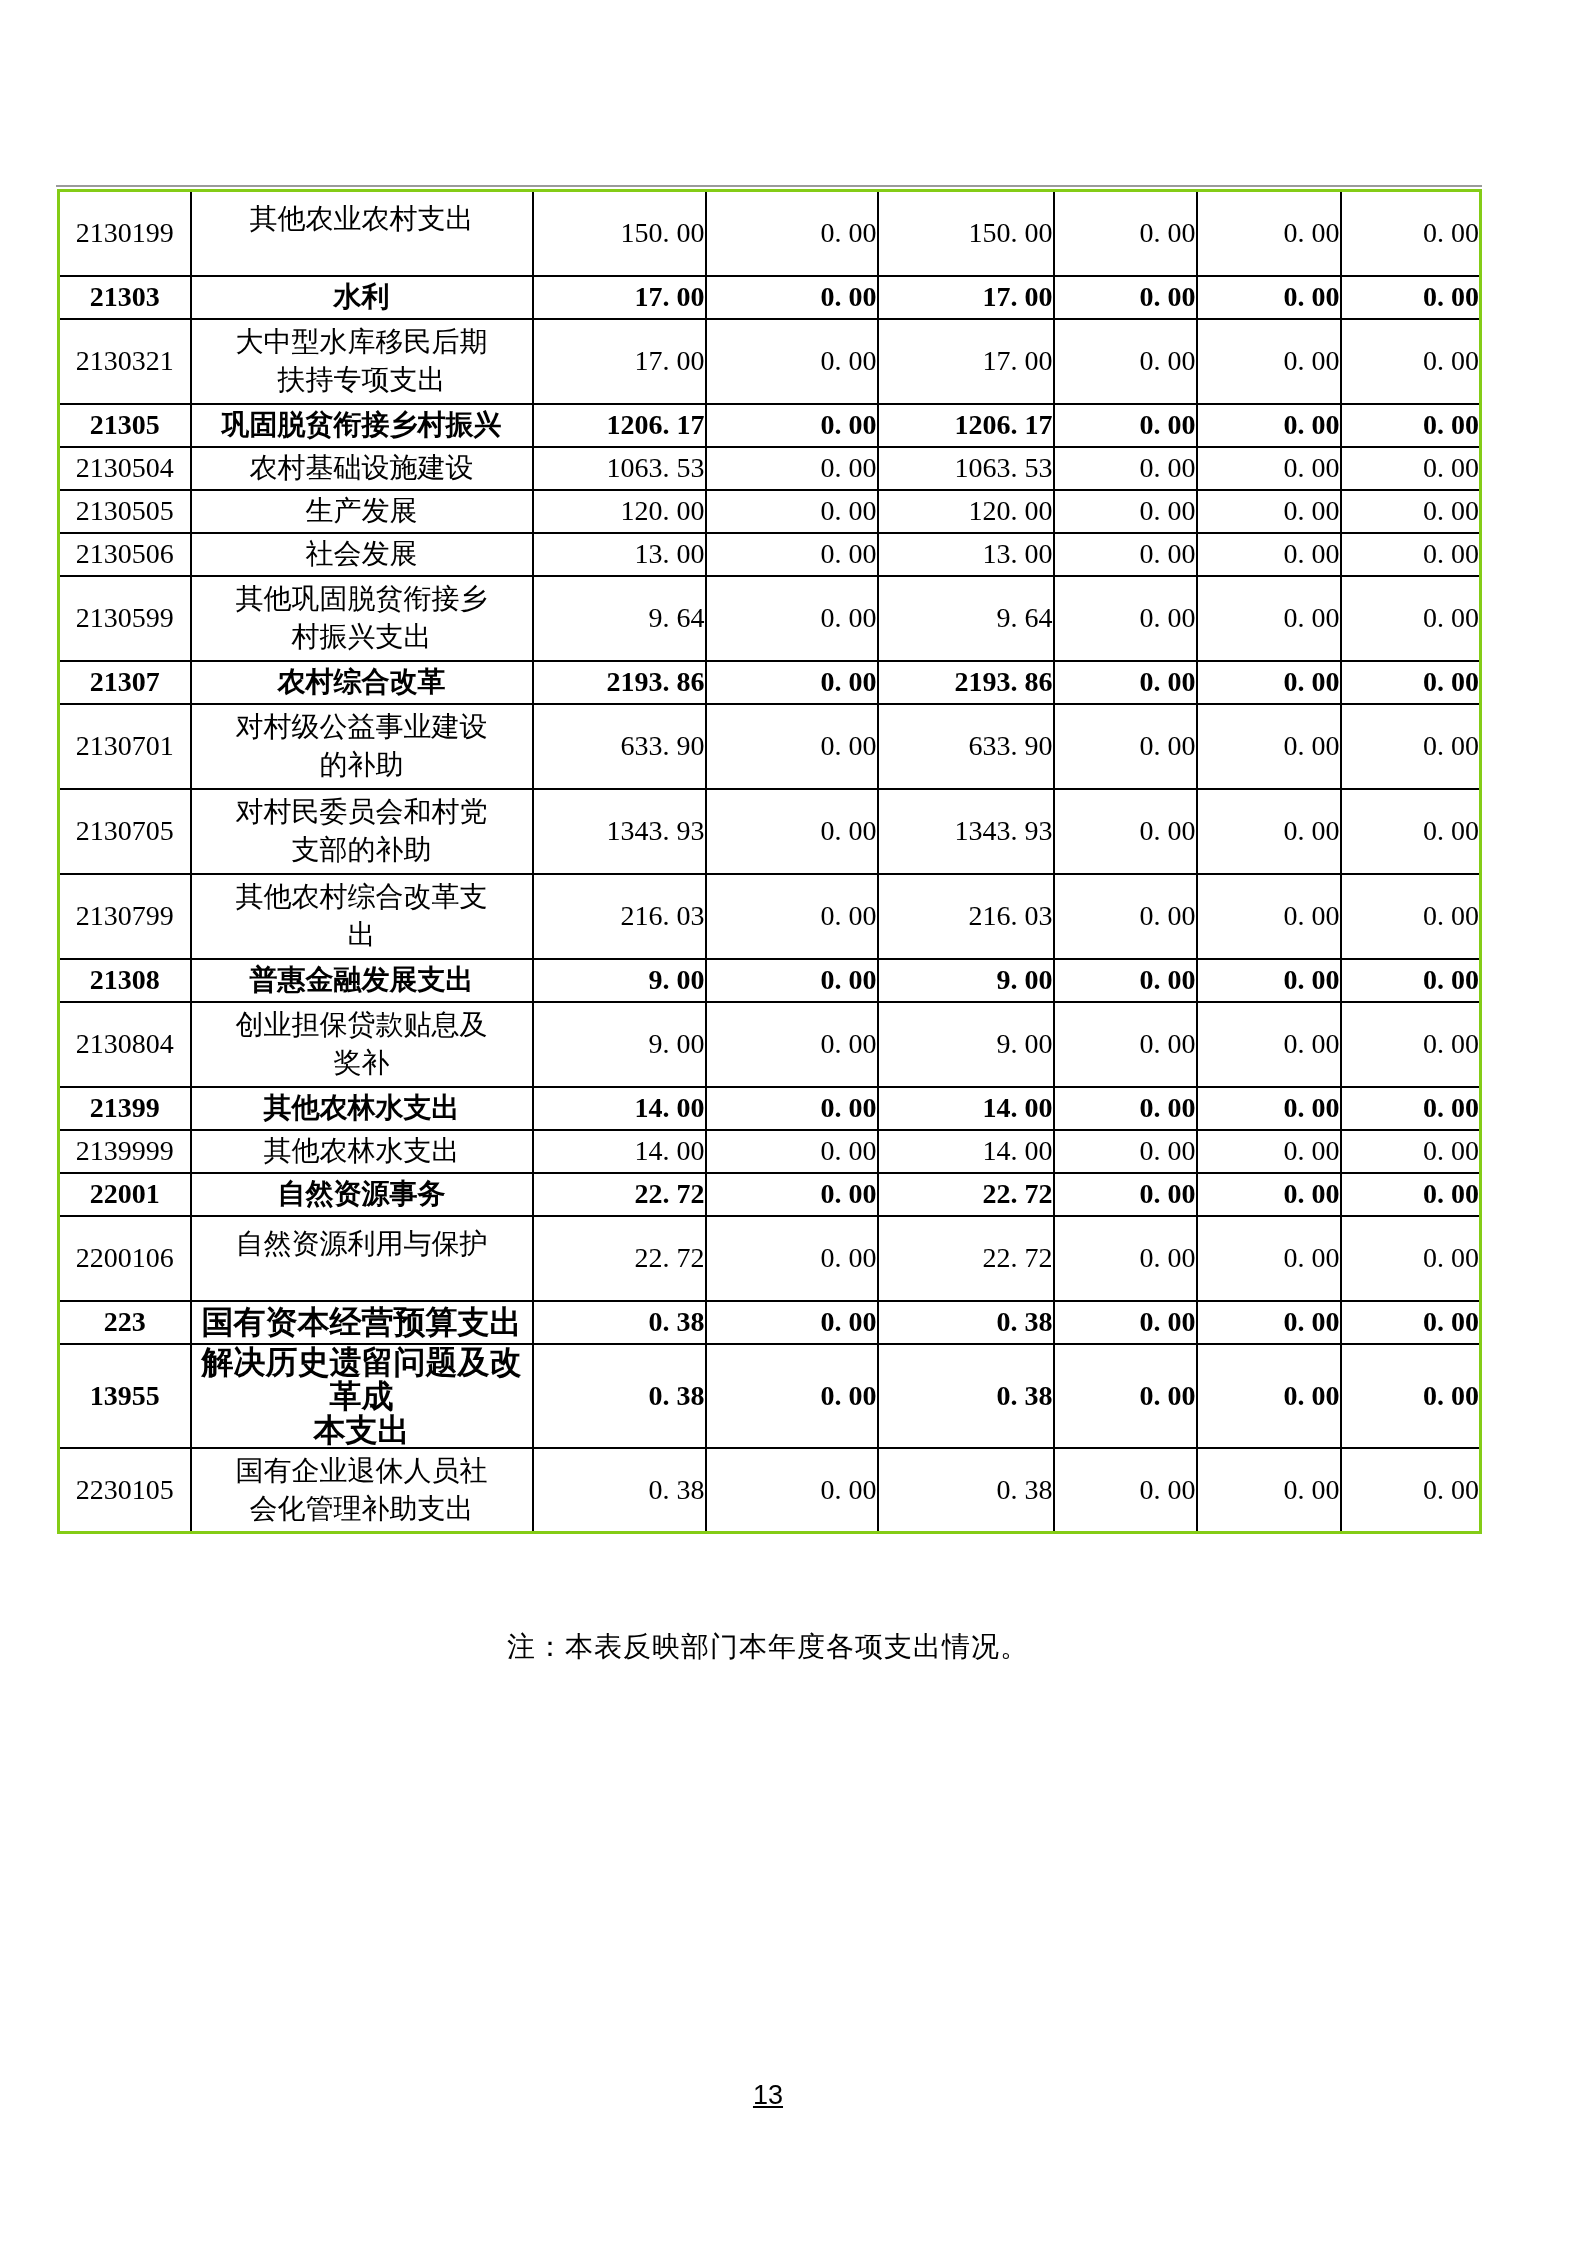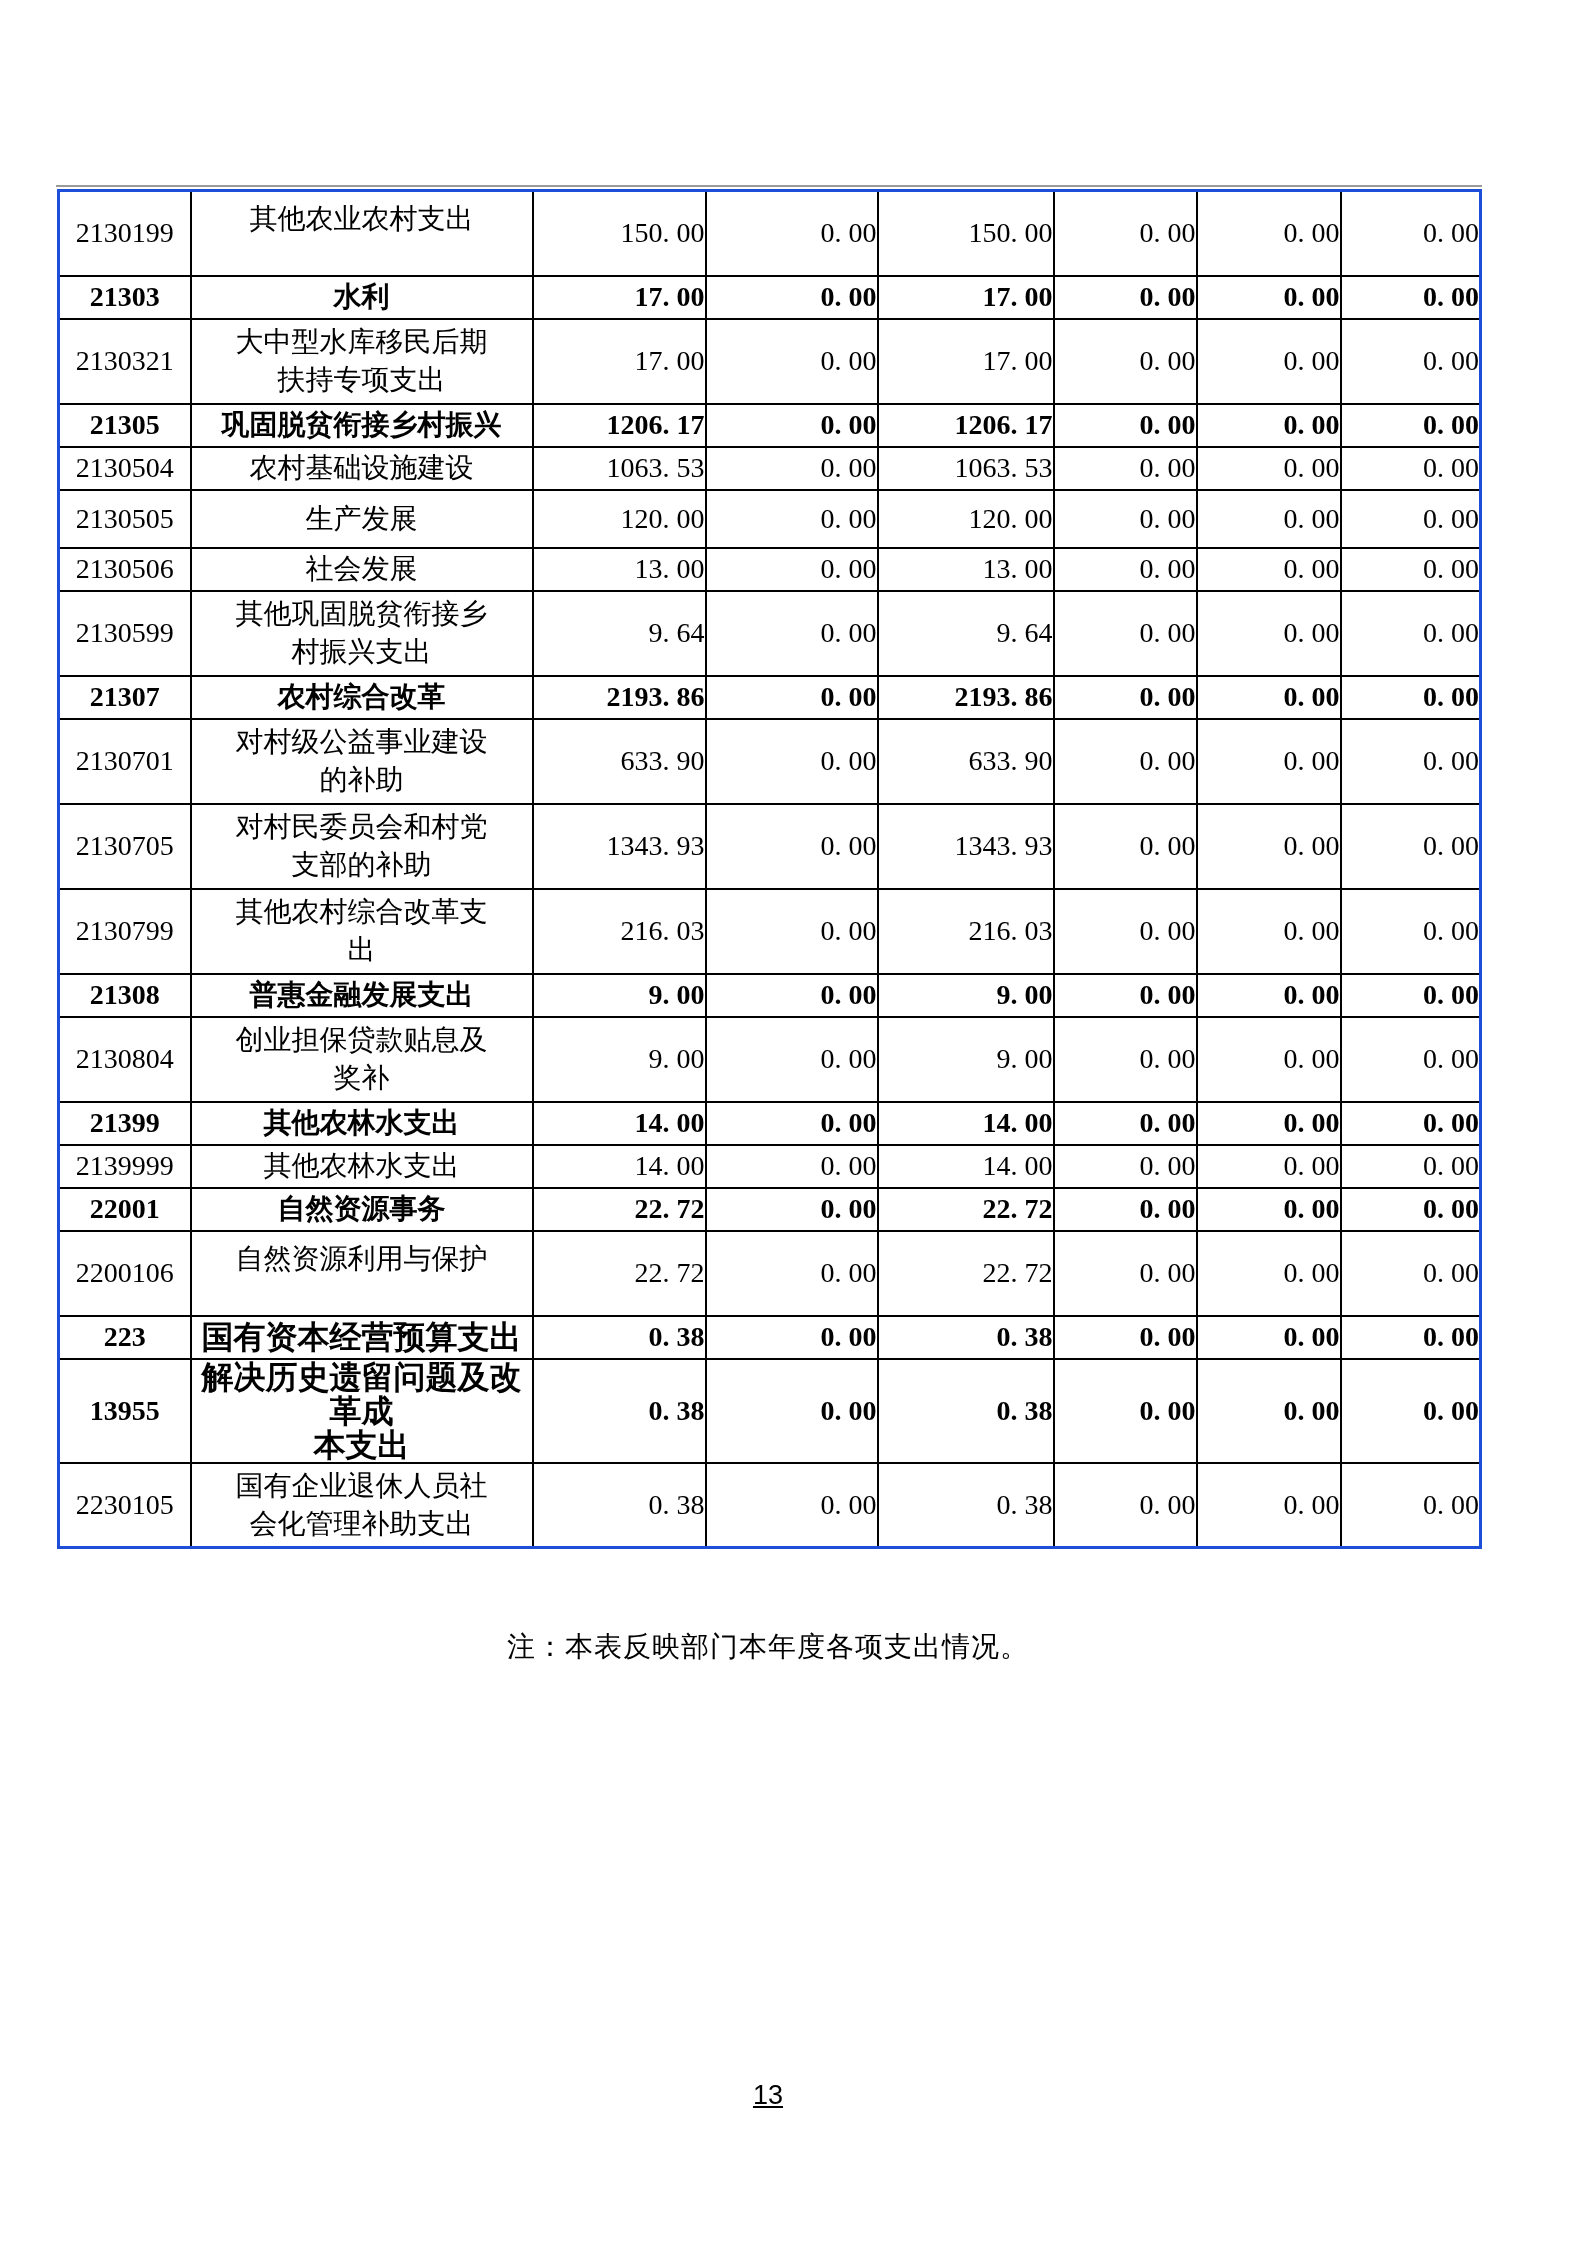"2130199" table.budget { border: 3px solid #1d4ed8 -> 3px solid #84cc16 }
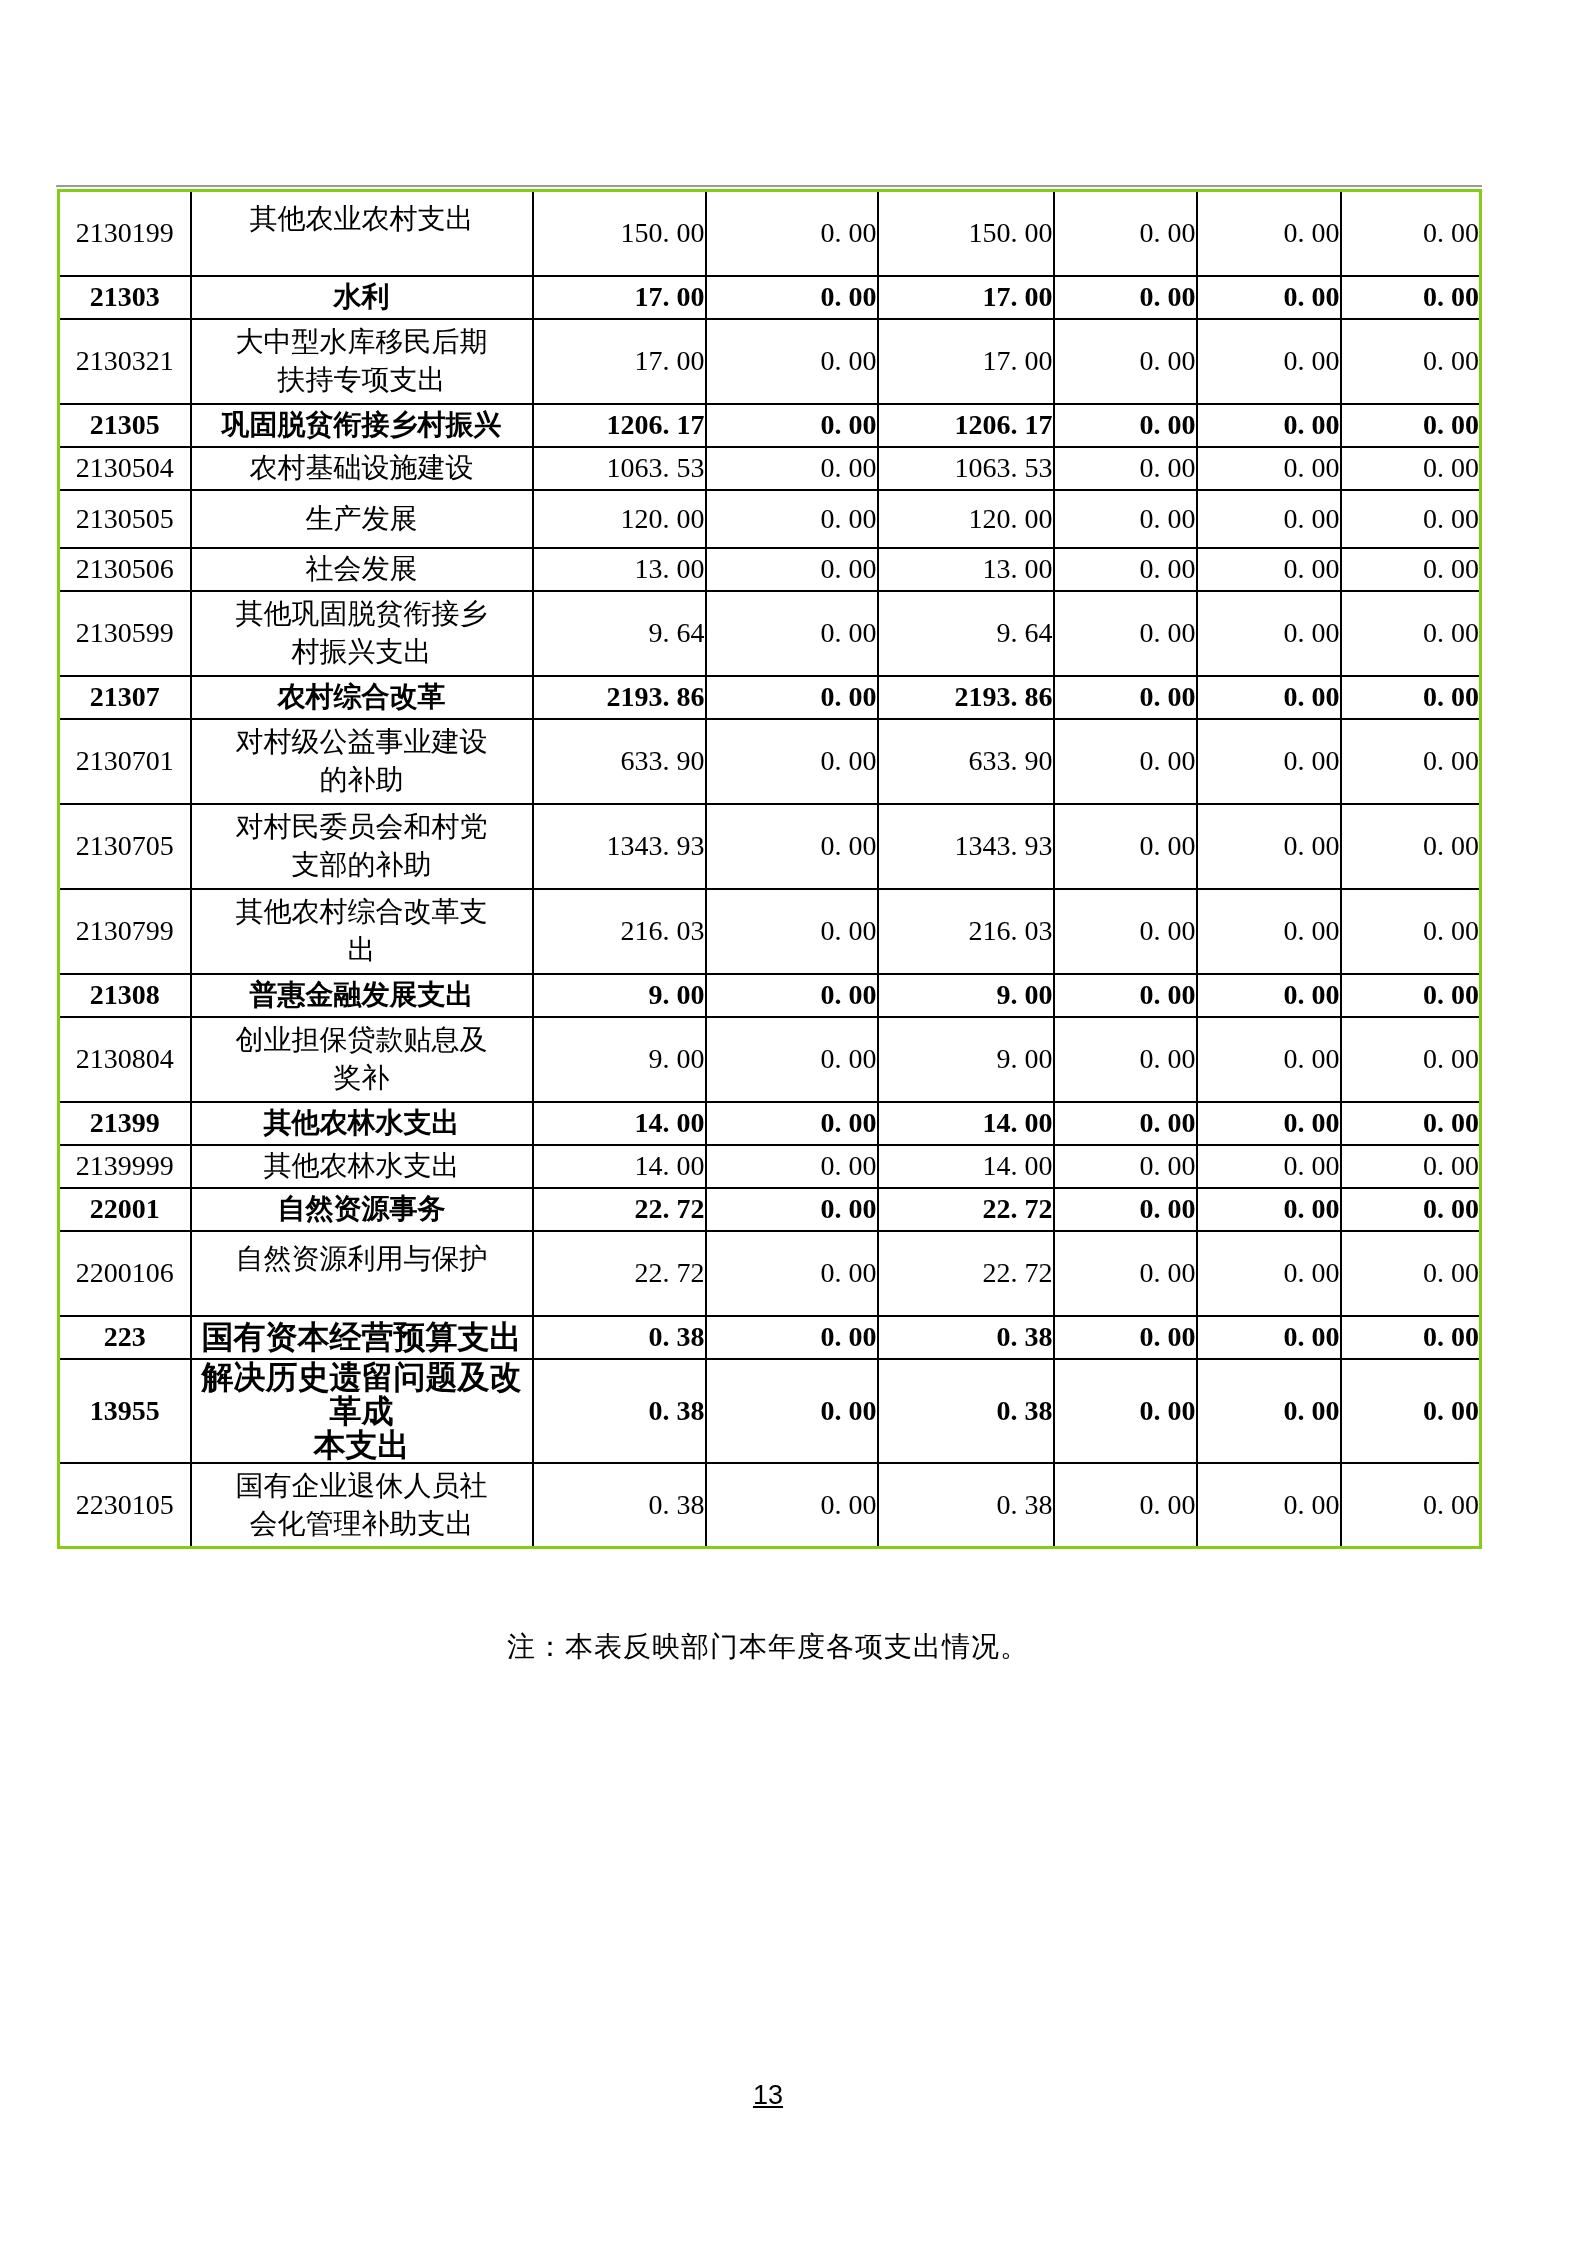"2130505" tr { height: 58px -> 43px }
